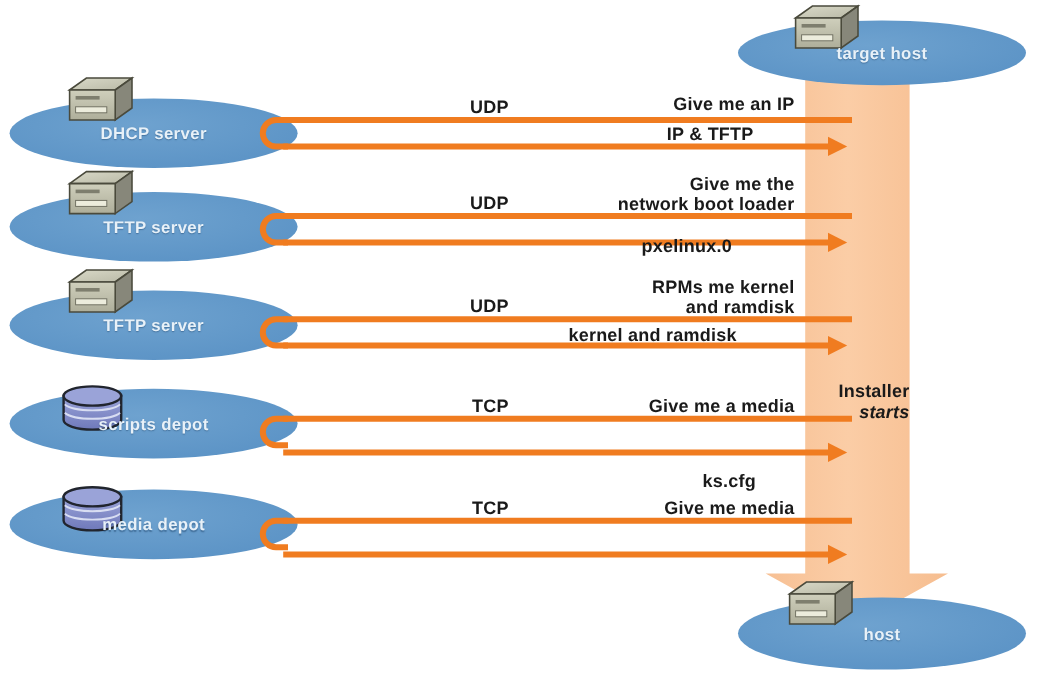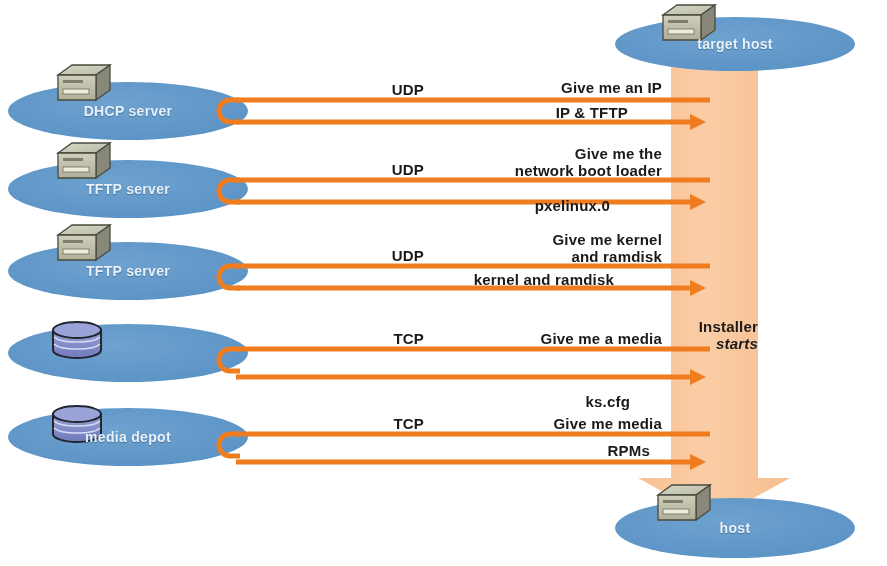"Give me kernel" div.lbl { text: Give -> RPMs }
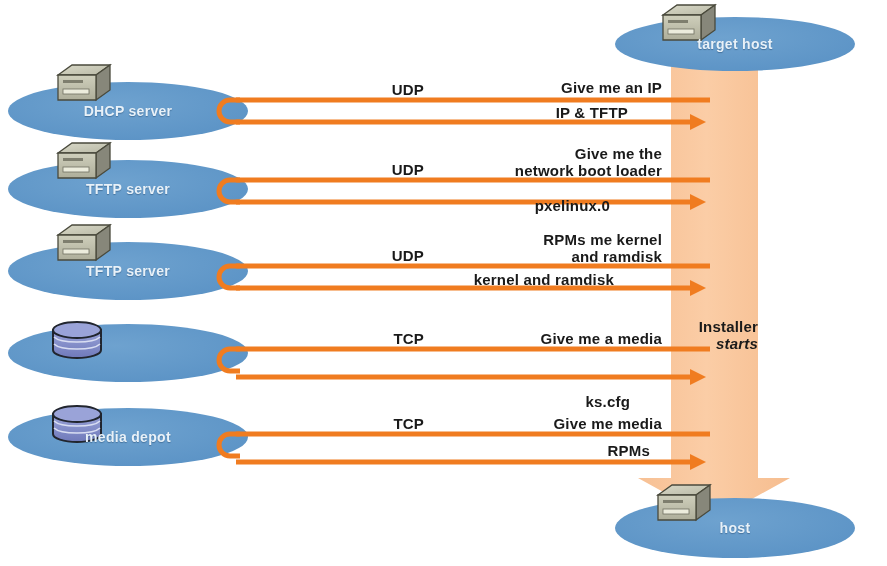"scripts depot" div.nodelabel { html: none -> <div>scripts depot</div> }
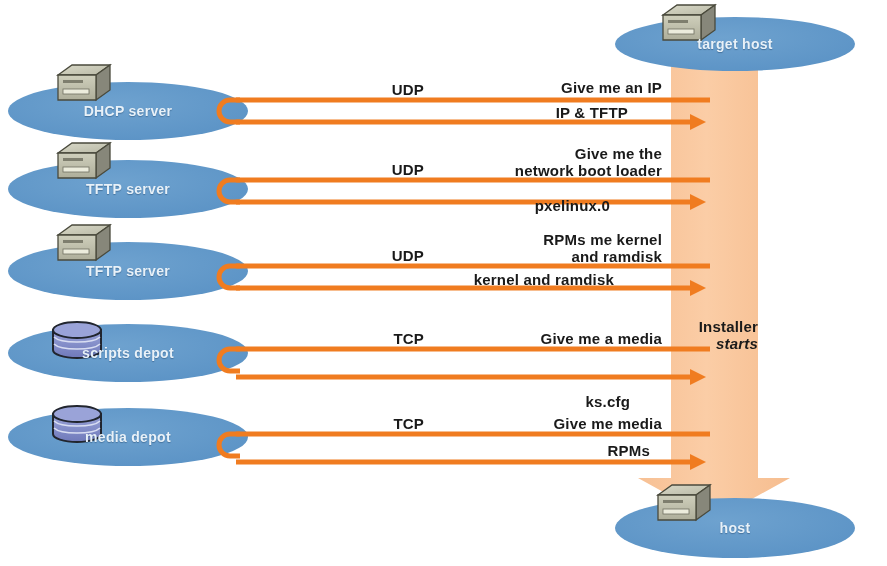"RPMs" div.lbl { html: <div>RPMs</div> -> none }
